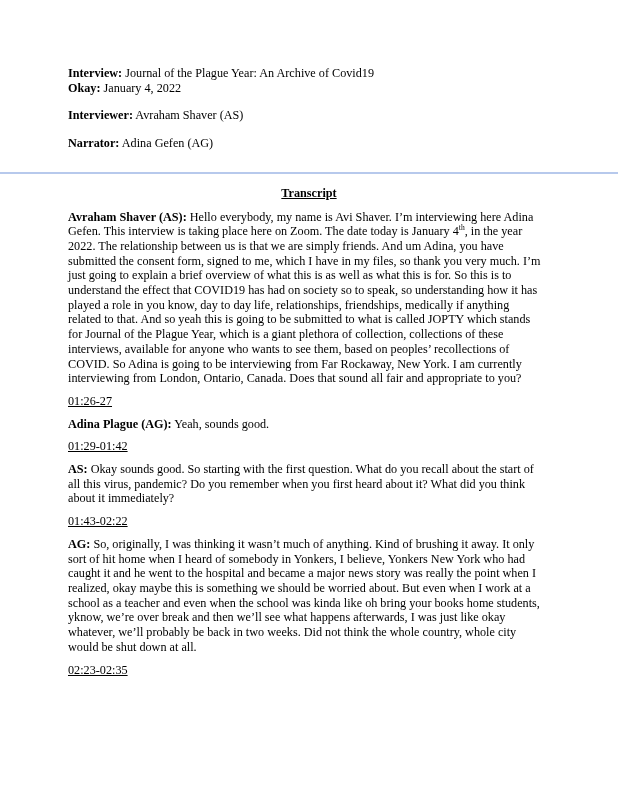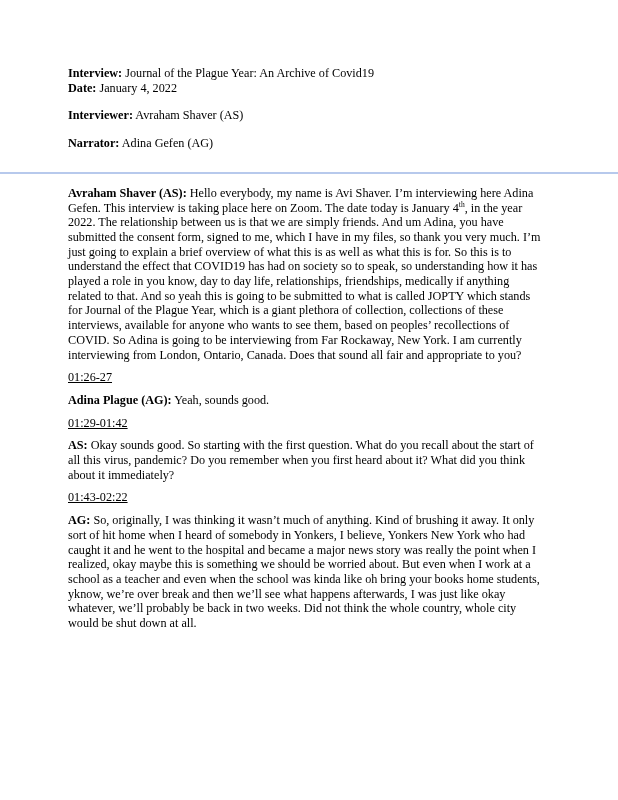"Date:" strong { text: Date -> Okay }
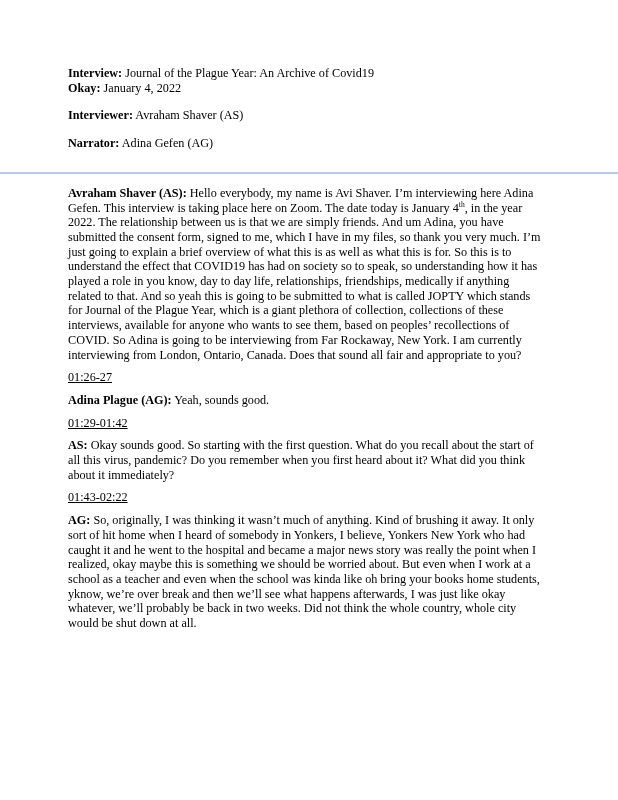"Transcript" p.title { html: none -> <p>Transcript</p> }
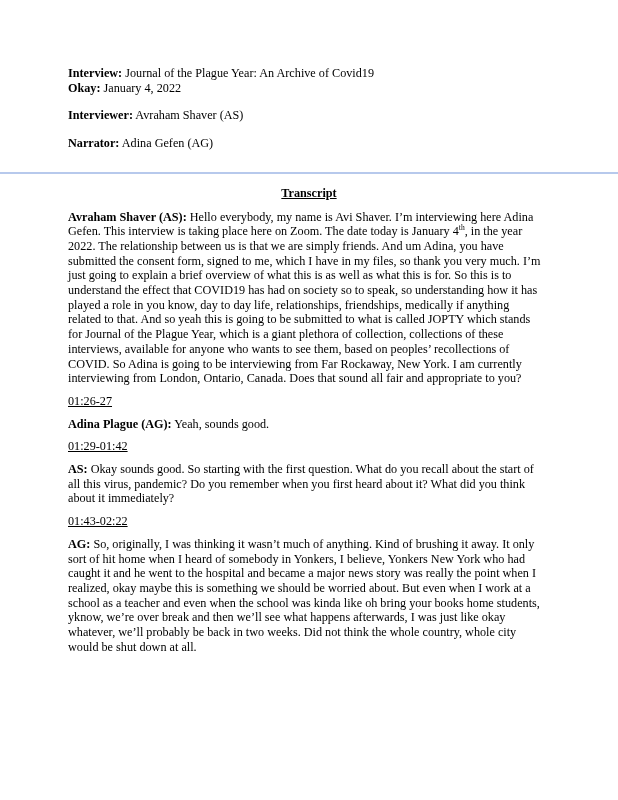"02:23-02:35" p.timestamp { html: none -> <p><span>02:23-02:35</span></p> }
